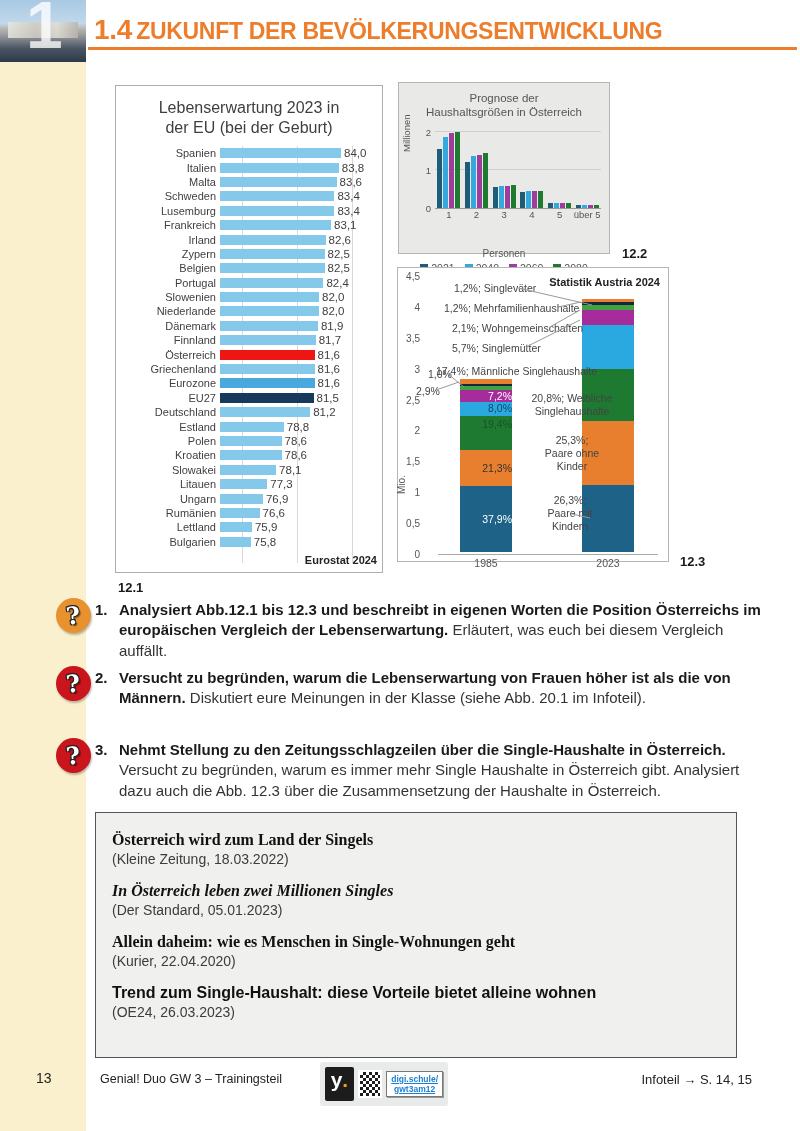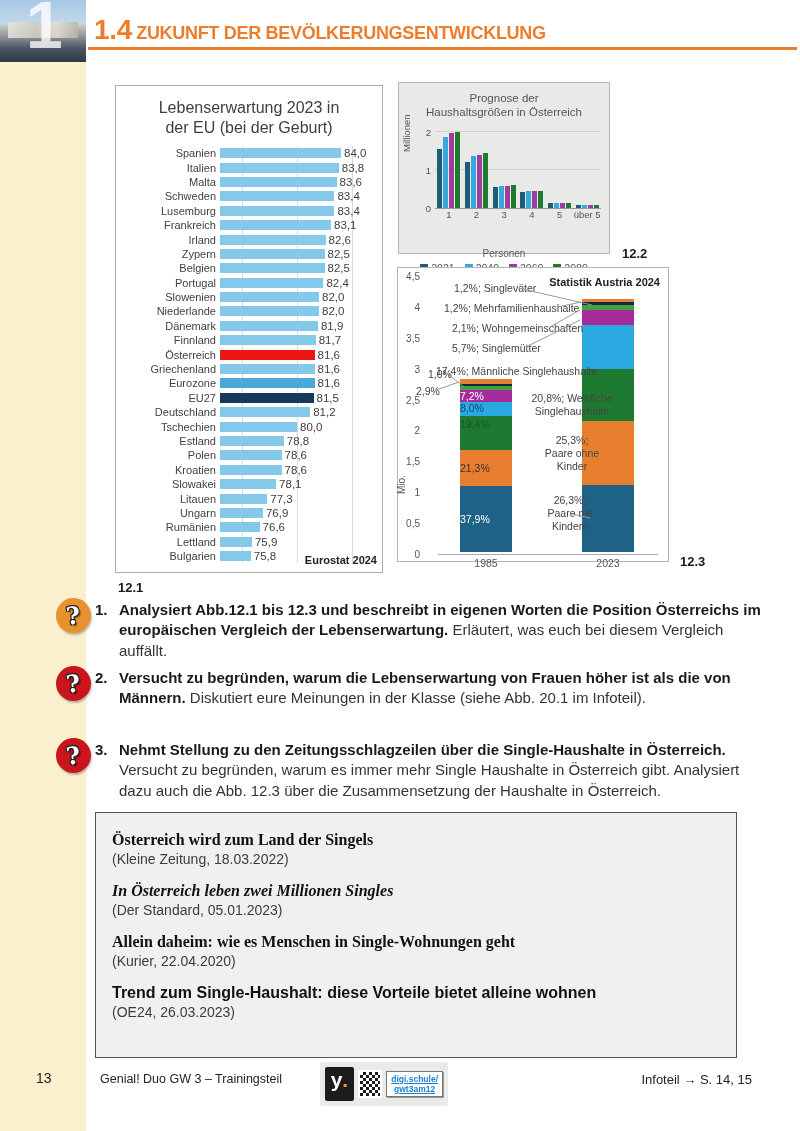"ZUKUNFT DER BEVÖLKERUNGSENTWICKLUNG" .htitle .tx { font-size: 18px -> 23px }
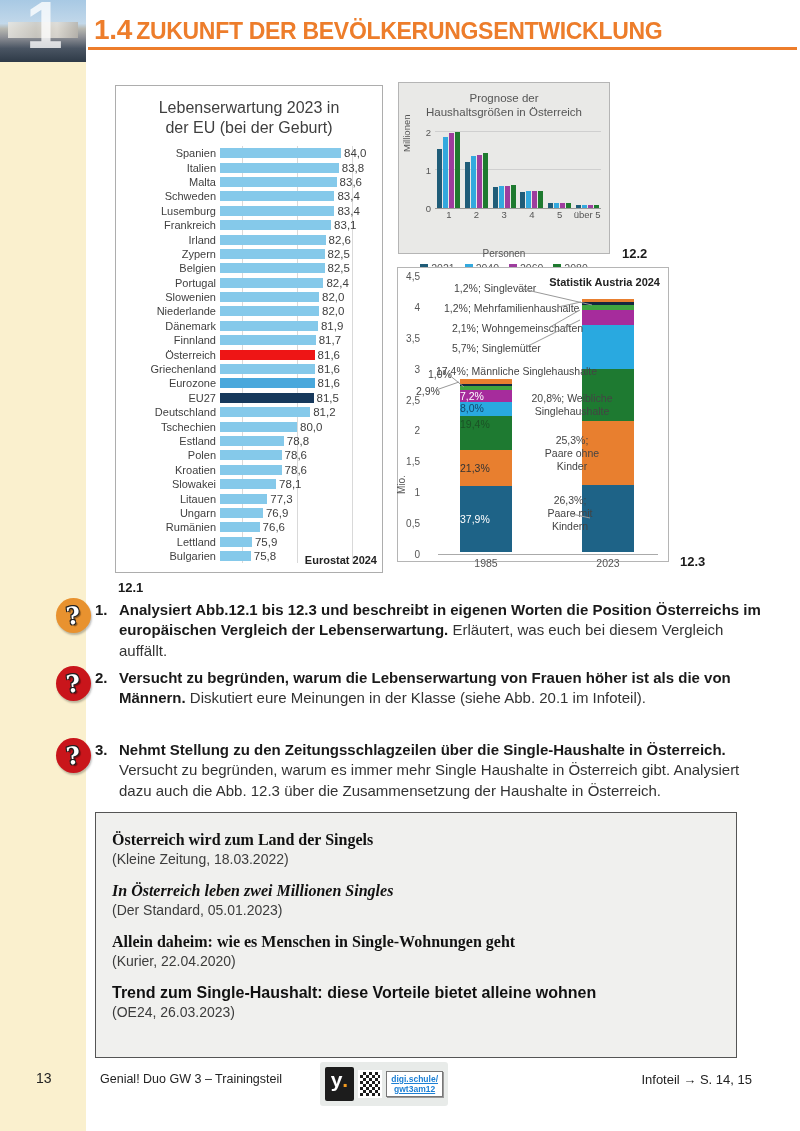"7,2%" .f3seg em { text-align: left -> right }
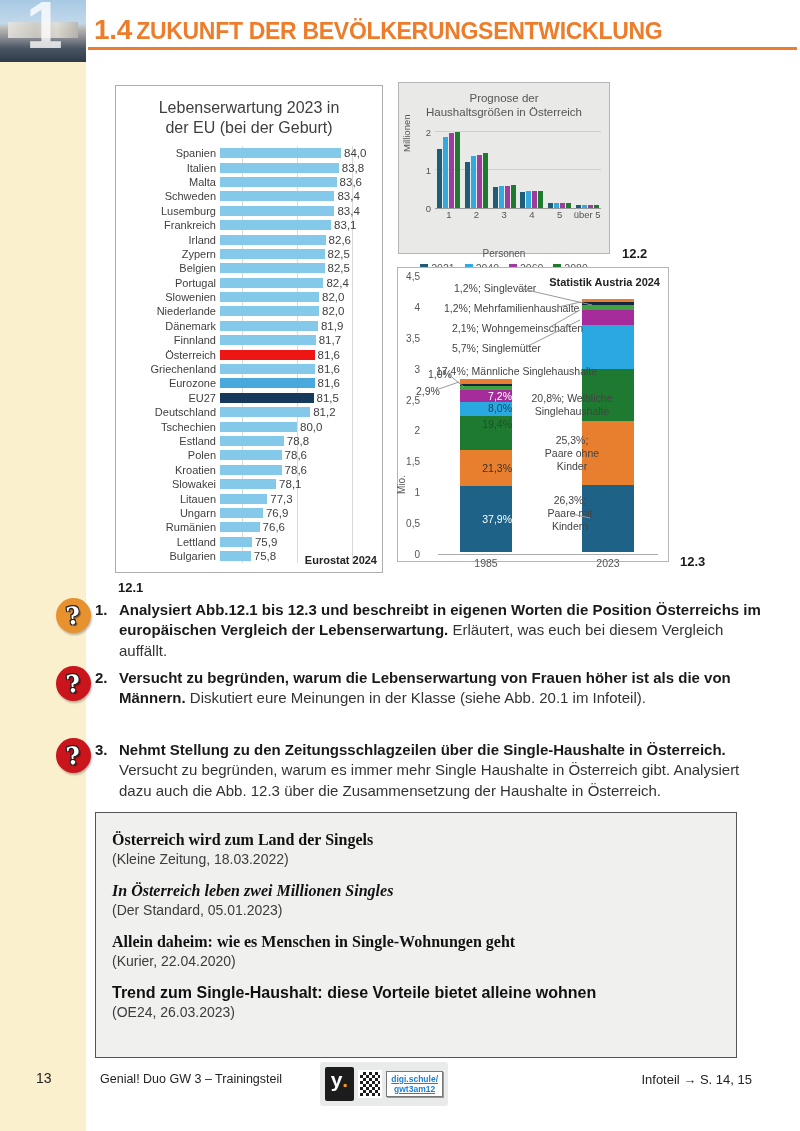"Tschechien" div.brow { html: <div> <span>Tschechien</span> <span><span></span><span>80,0</span></span> </div> -> none }
